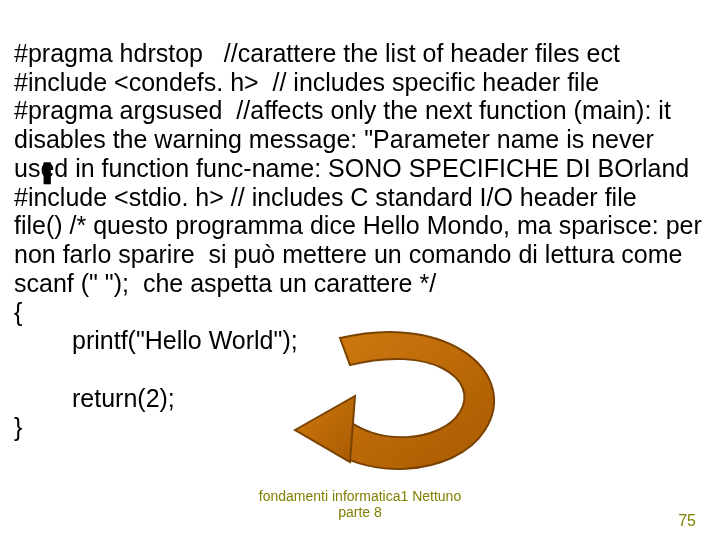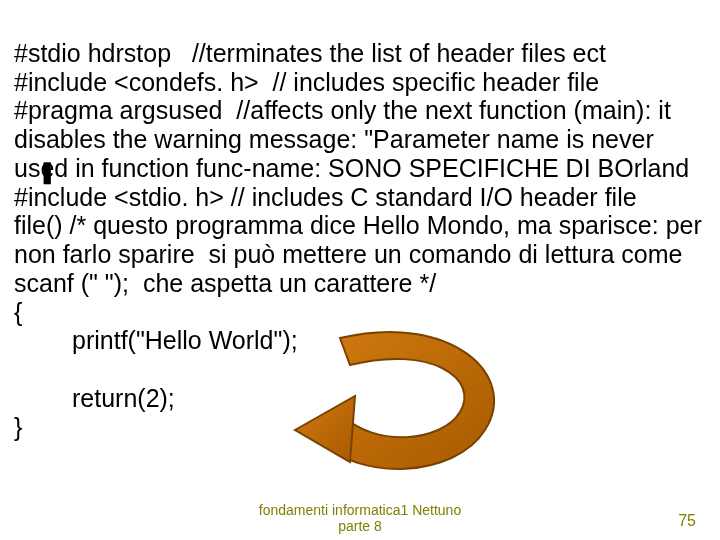"#stdio hdrstop //terminates the list" span { text: stdio hdrstop   //terminates -> pragma hdrstop   //carattere }
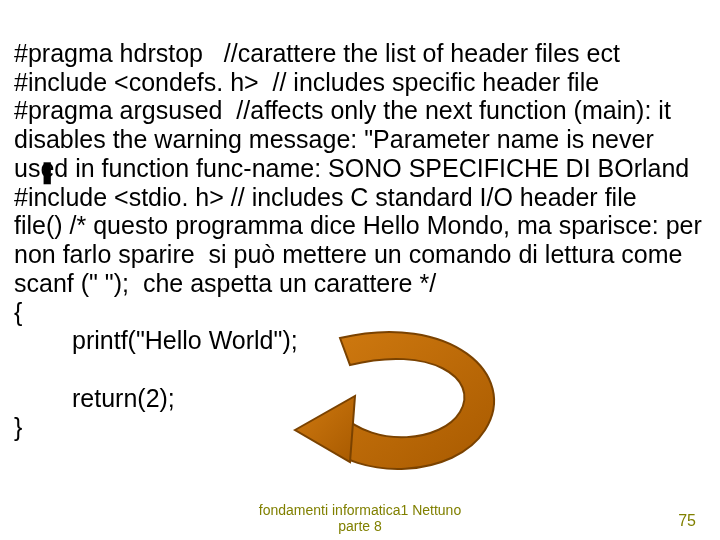"fondamenti informatica1 Nettuno" .footer-center { bottom: 6px -> 20px }
